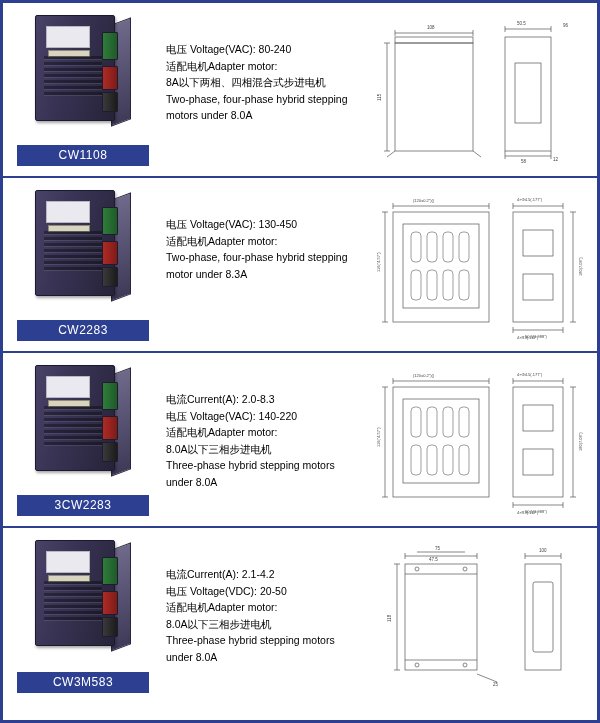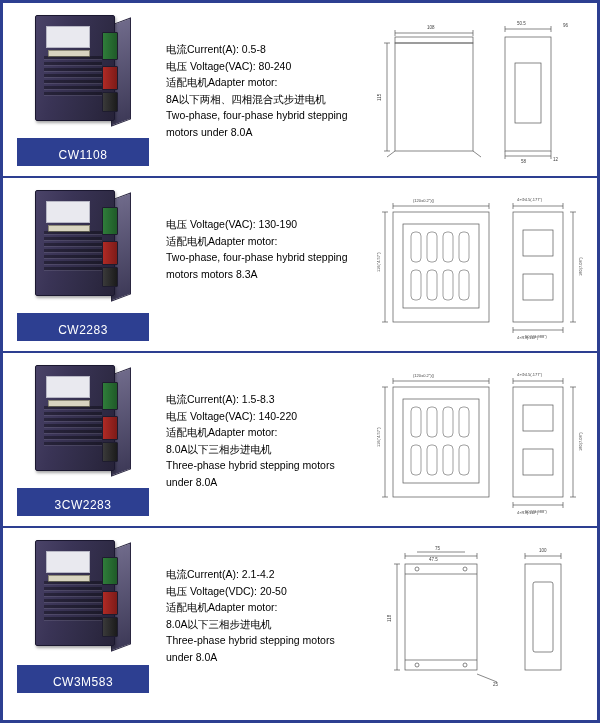"电流Current(A): 0.5-8" div { html: <div>电流Current(A): 0.5-8</div> -> none }
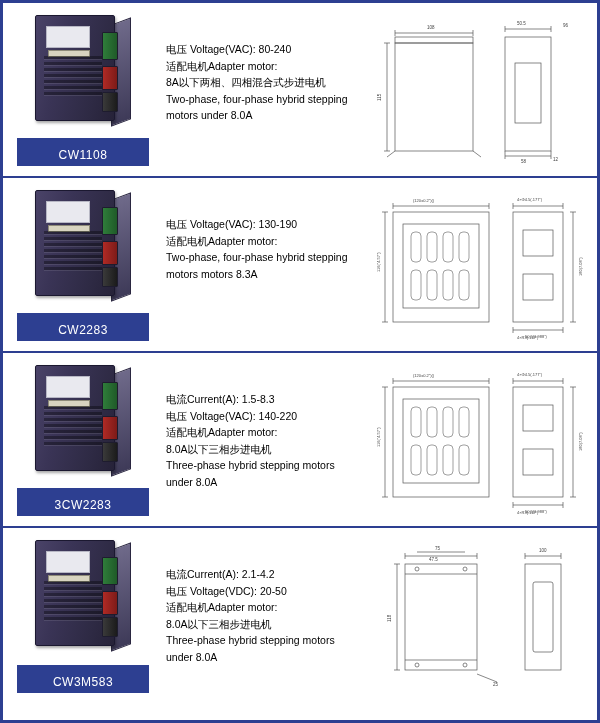"CW1108" .model-tag { padding: 10px 14px 4px 14px -> 3px 14px 4px 14px }
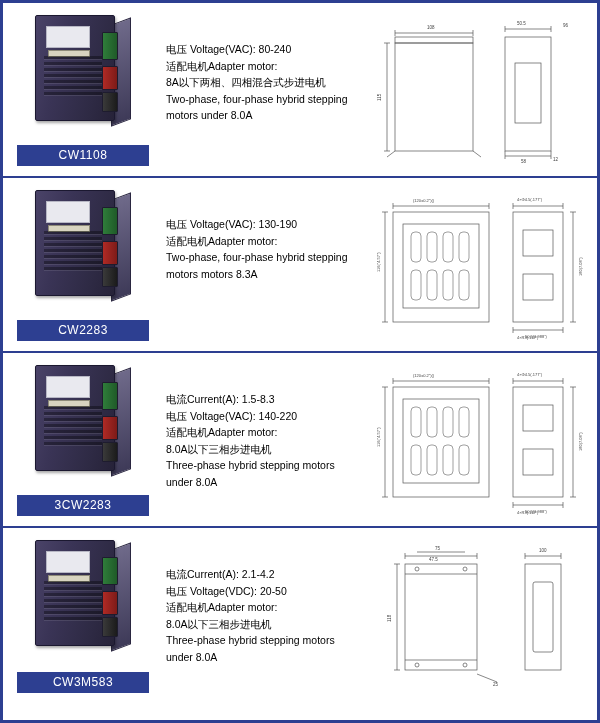"电压 Voltage(VAC): 130-190" div { text: 130-190 -> 130-450 }
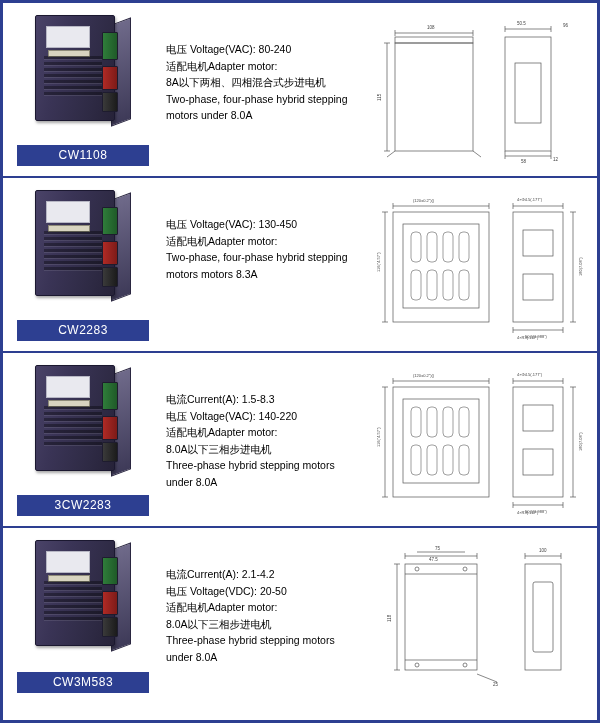"motors motors 8.3A" div { text: motors motors -> motor under }
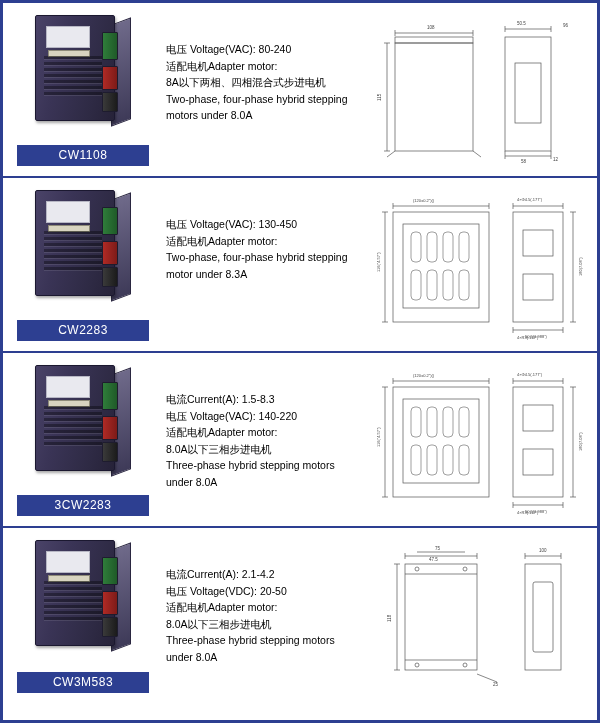"电流Current(A): 1.5-8.3" div { text: 1.5-8.3 -> 2.0-8.3 }
